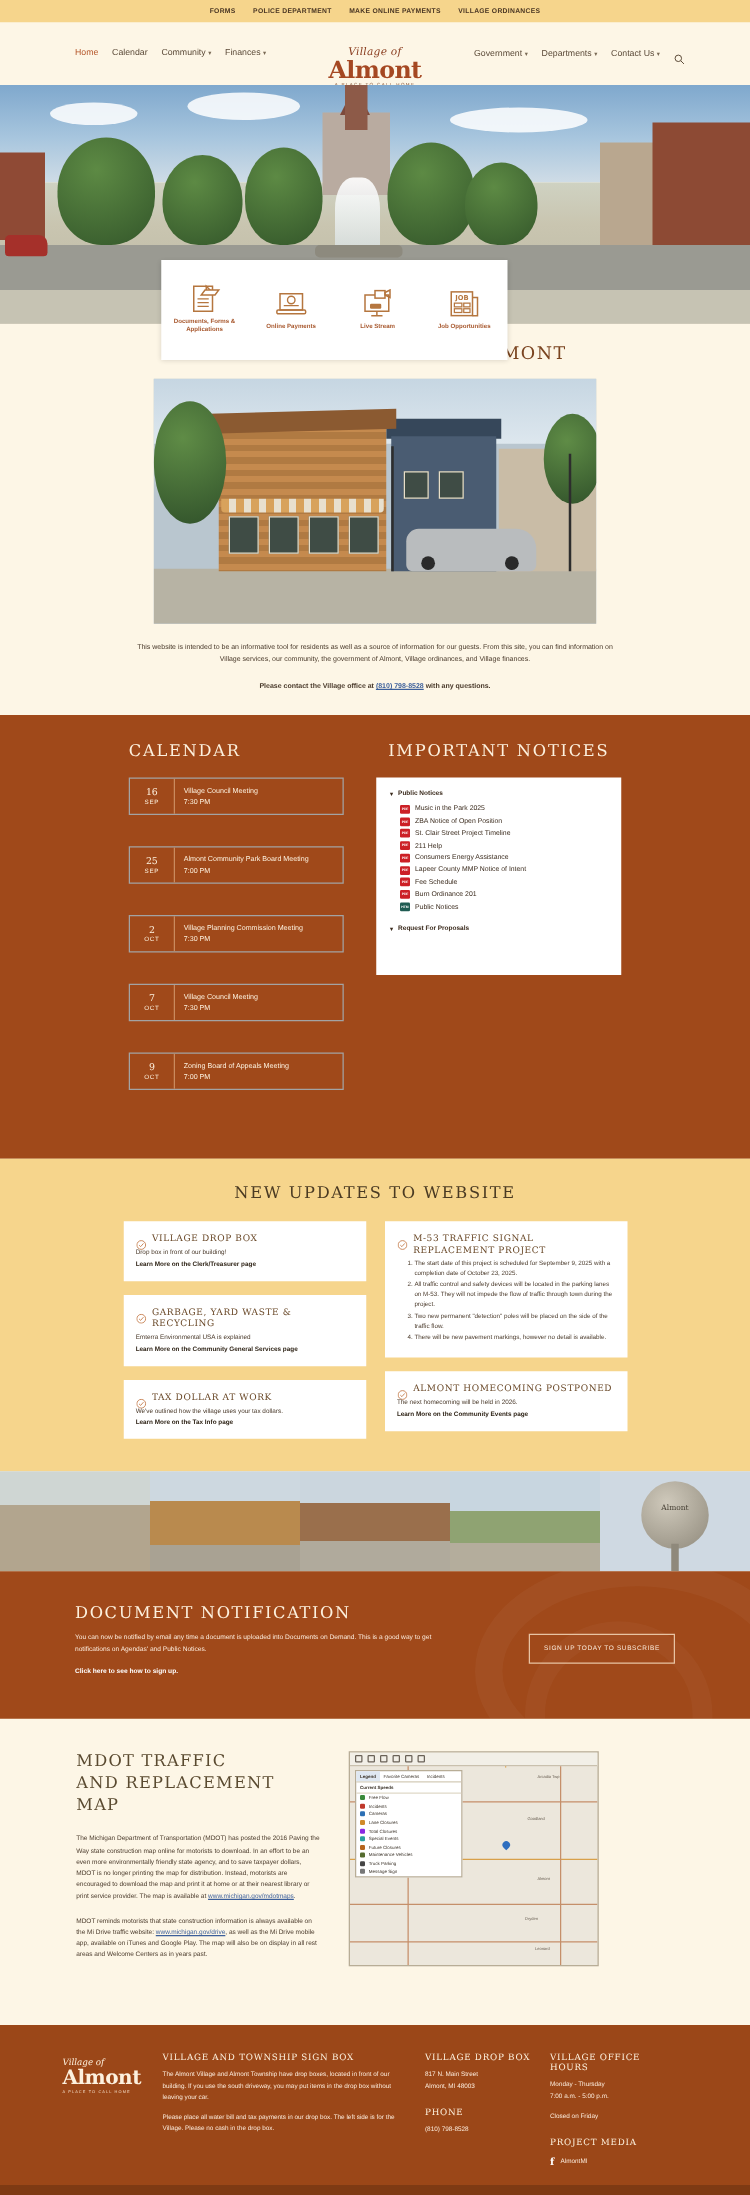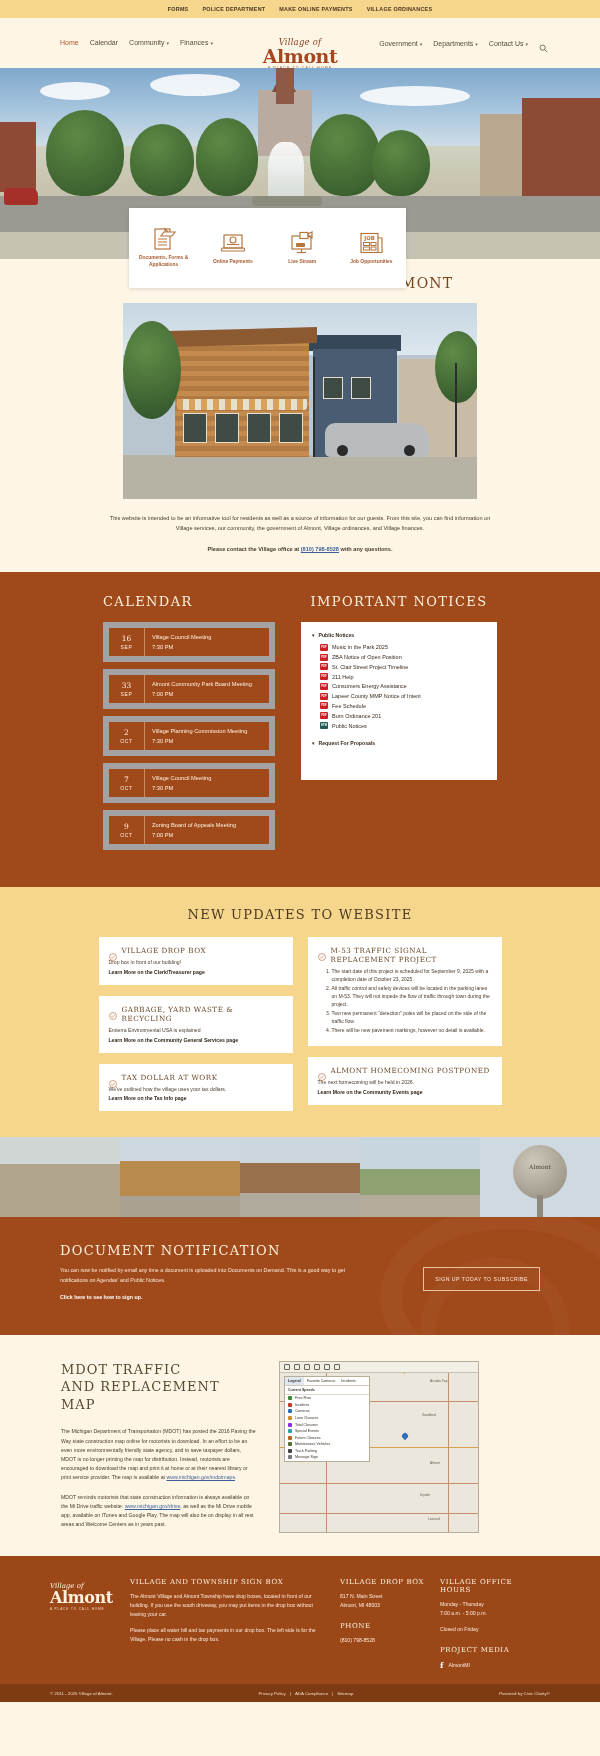"16" .cal-item { align-items: none -> flex-end; border: 6px solid #a3a3a3 -> 1px solid #a3a3a3; margin-bottom: 7px -> 25px }
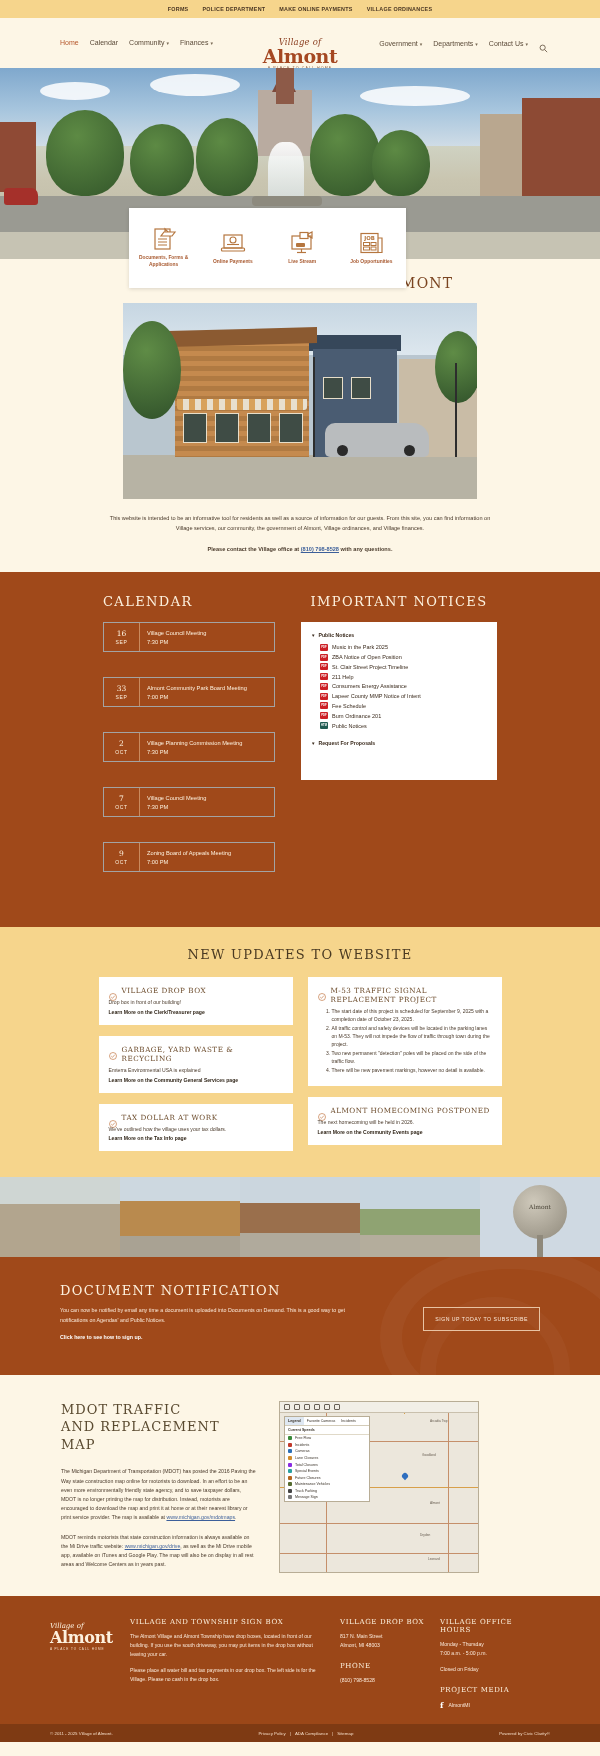"33" div.cal-day { text: 33 -> 25 }
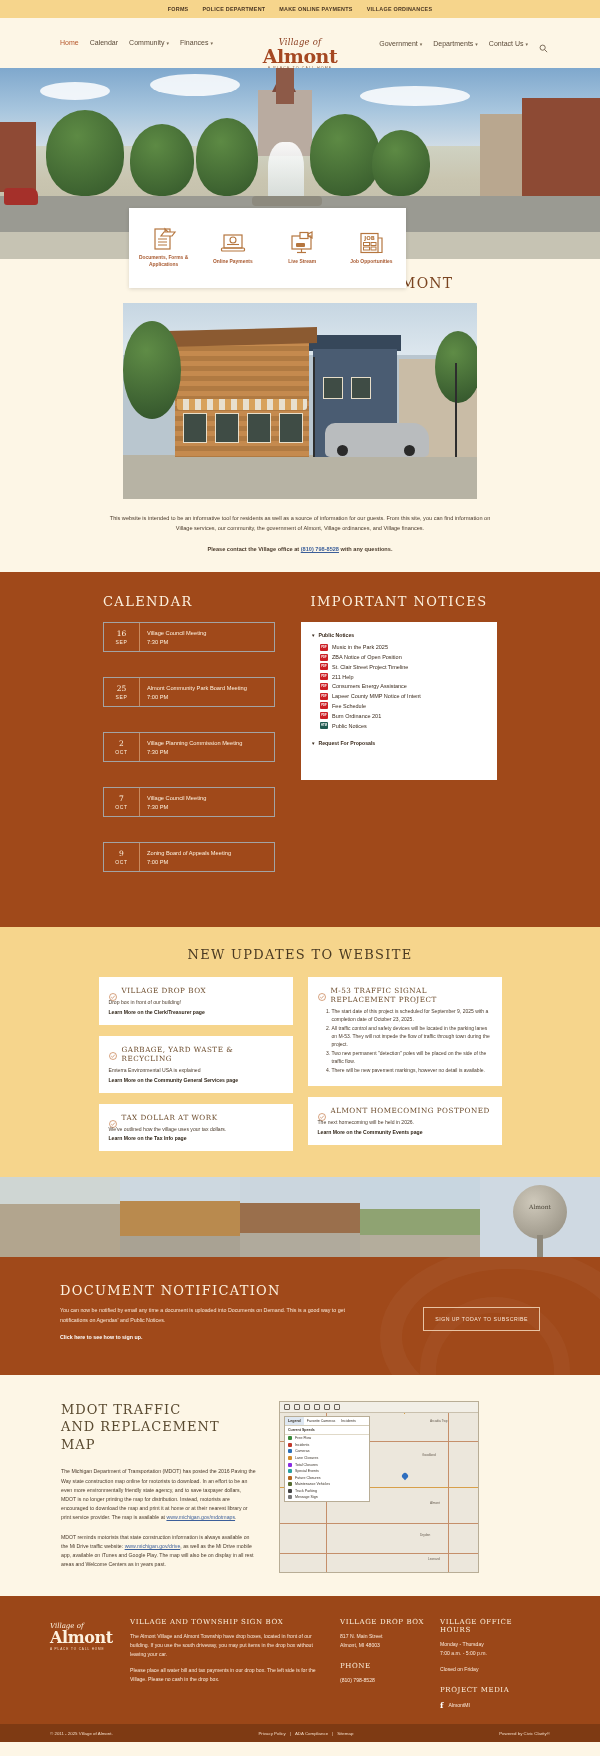"MDOT TRAFFIC" .mdot { padding: 26px 0 16px -> 26px 0 40px }
